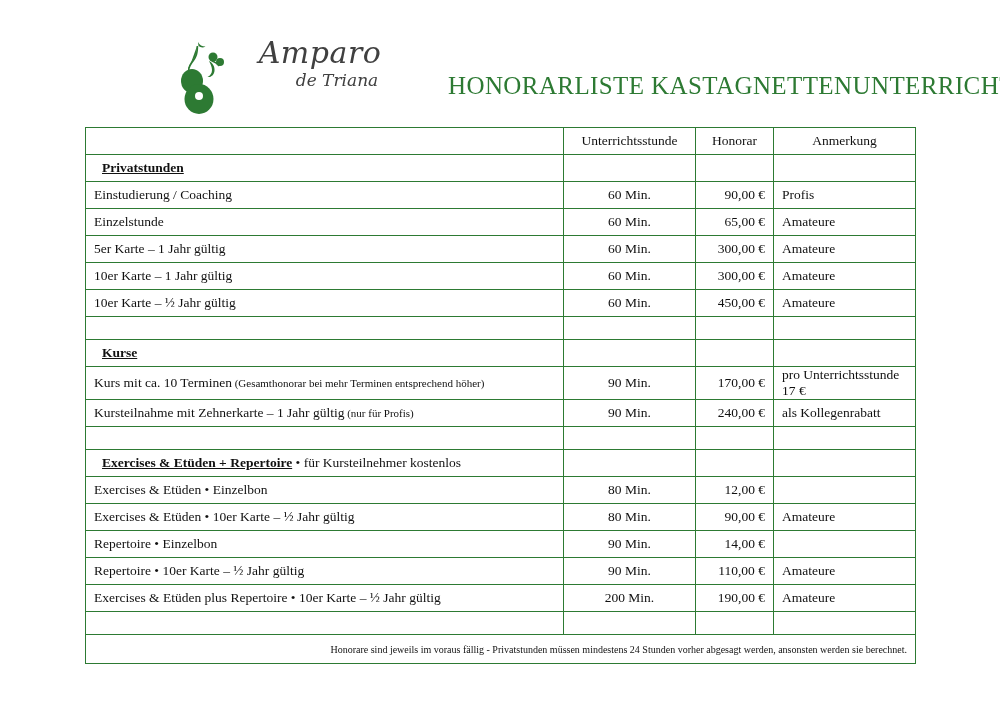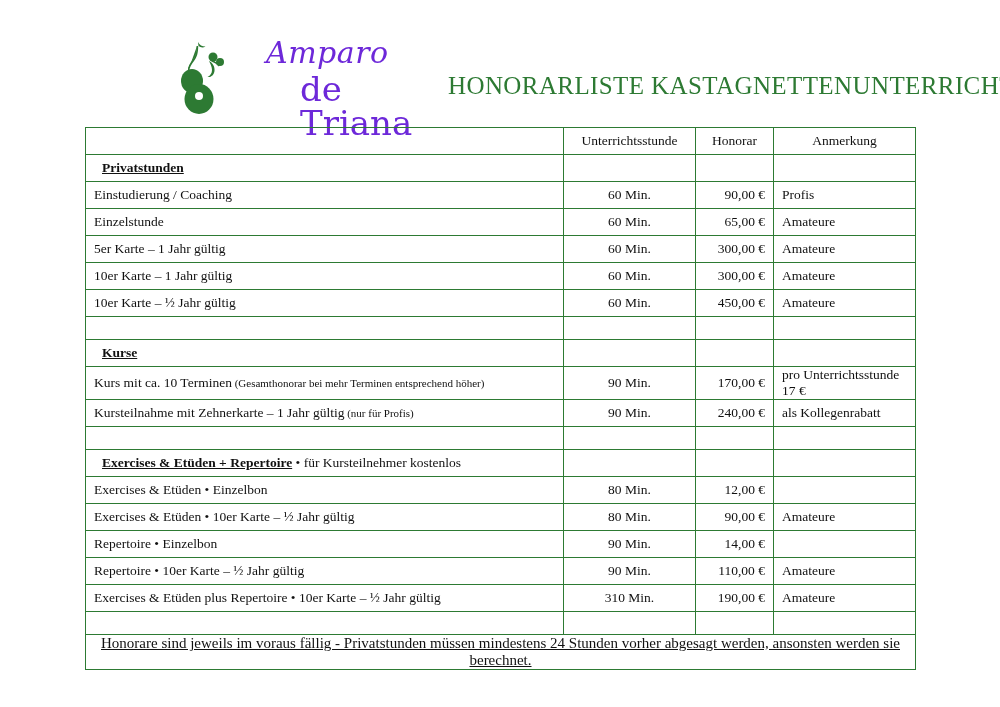"Amparo" .brand-text { color: #6d28d9 -> #404040; margin-left: 36px -> none; text-align: left -> center }
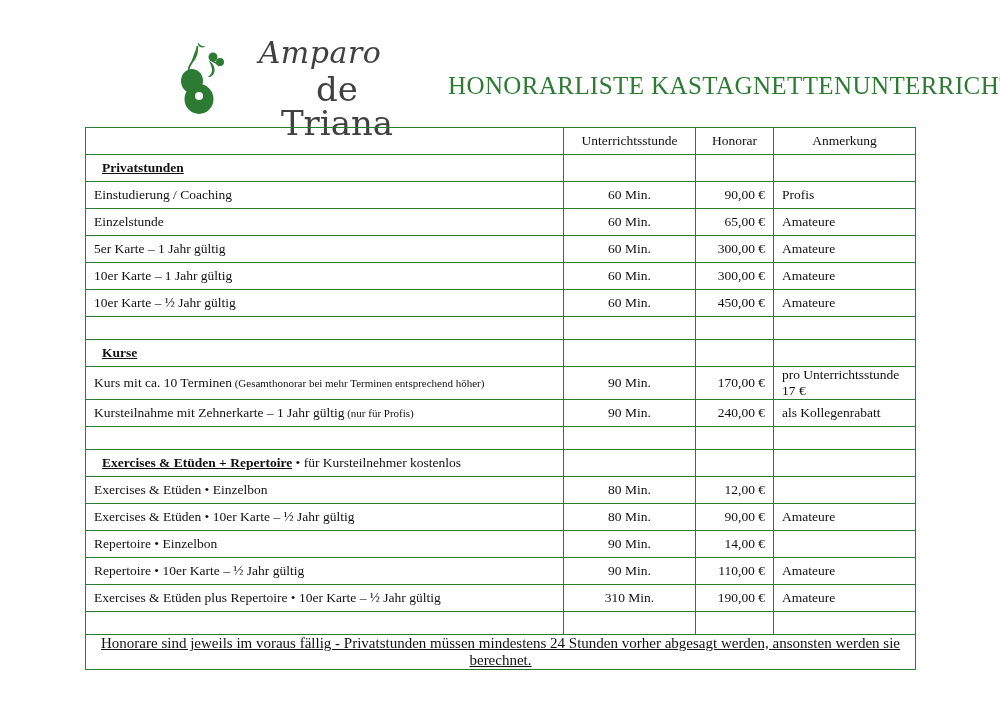"de Triana" .brand-line2 { font-size: 34px -> 17px; font-style: none -> italic }
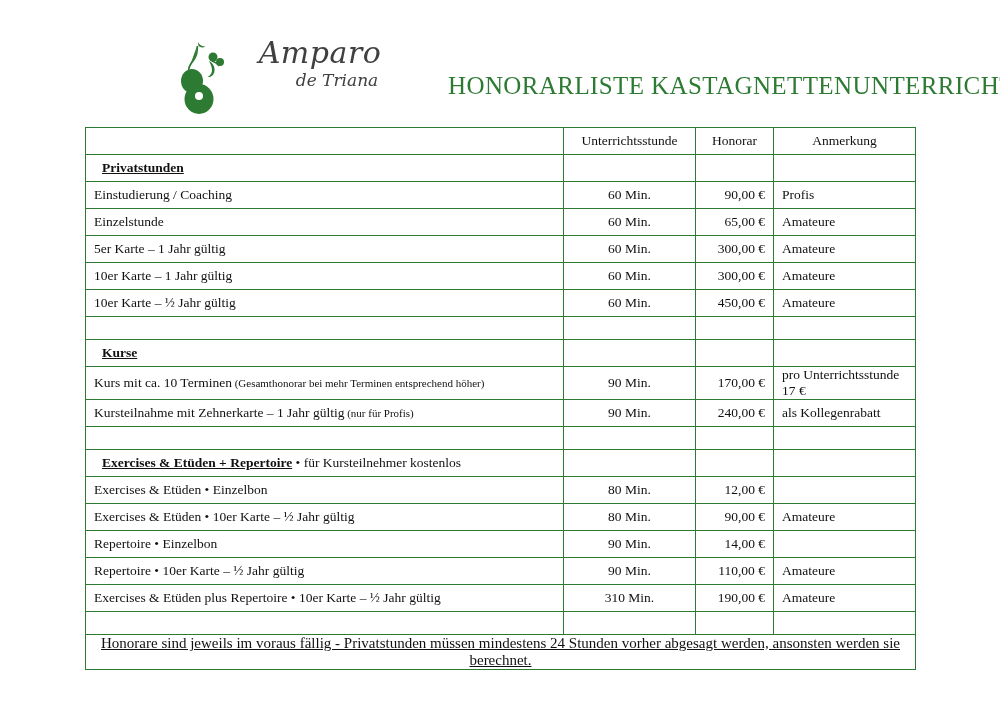"310 Min." td.unit { text: 310 -> 200 }
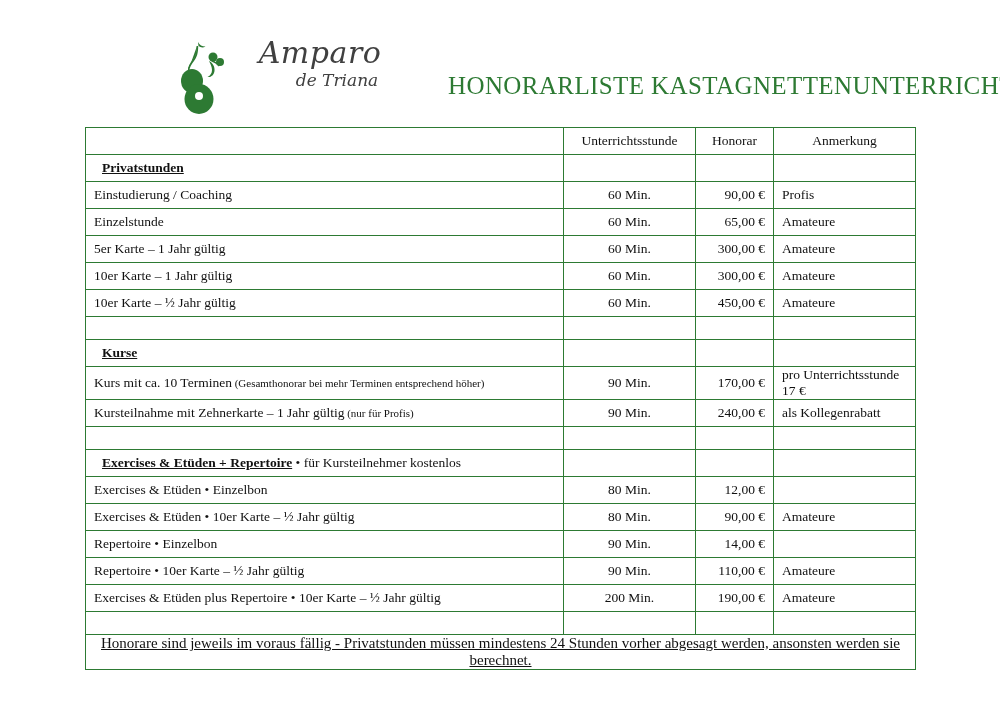"Honorare sind jeweils im voraus" tr.footer-row td { font-size: 15px -> 10px; text-align: center -> right; text-decoration: underline -> none }
